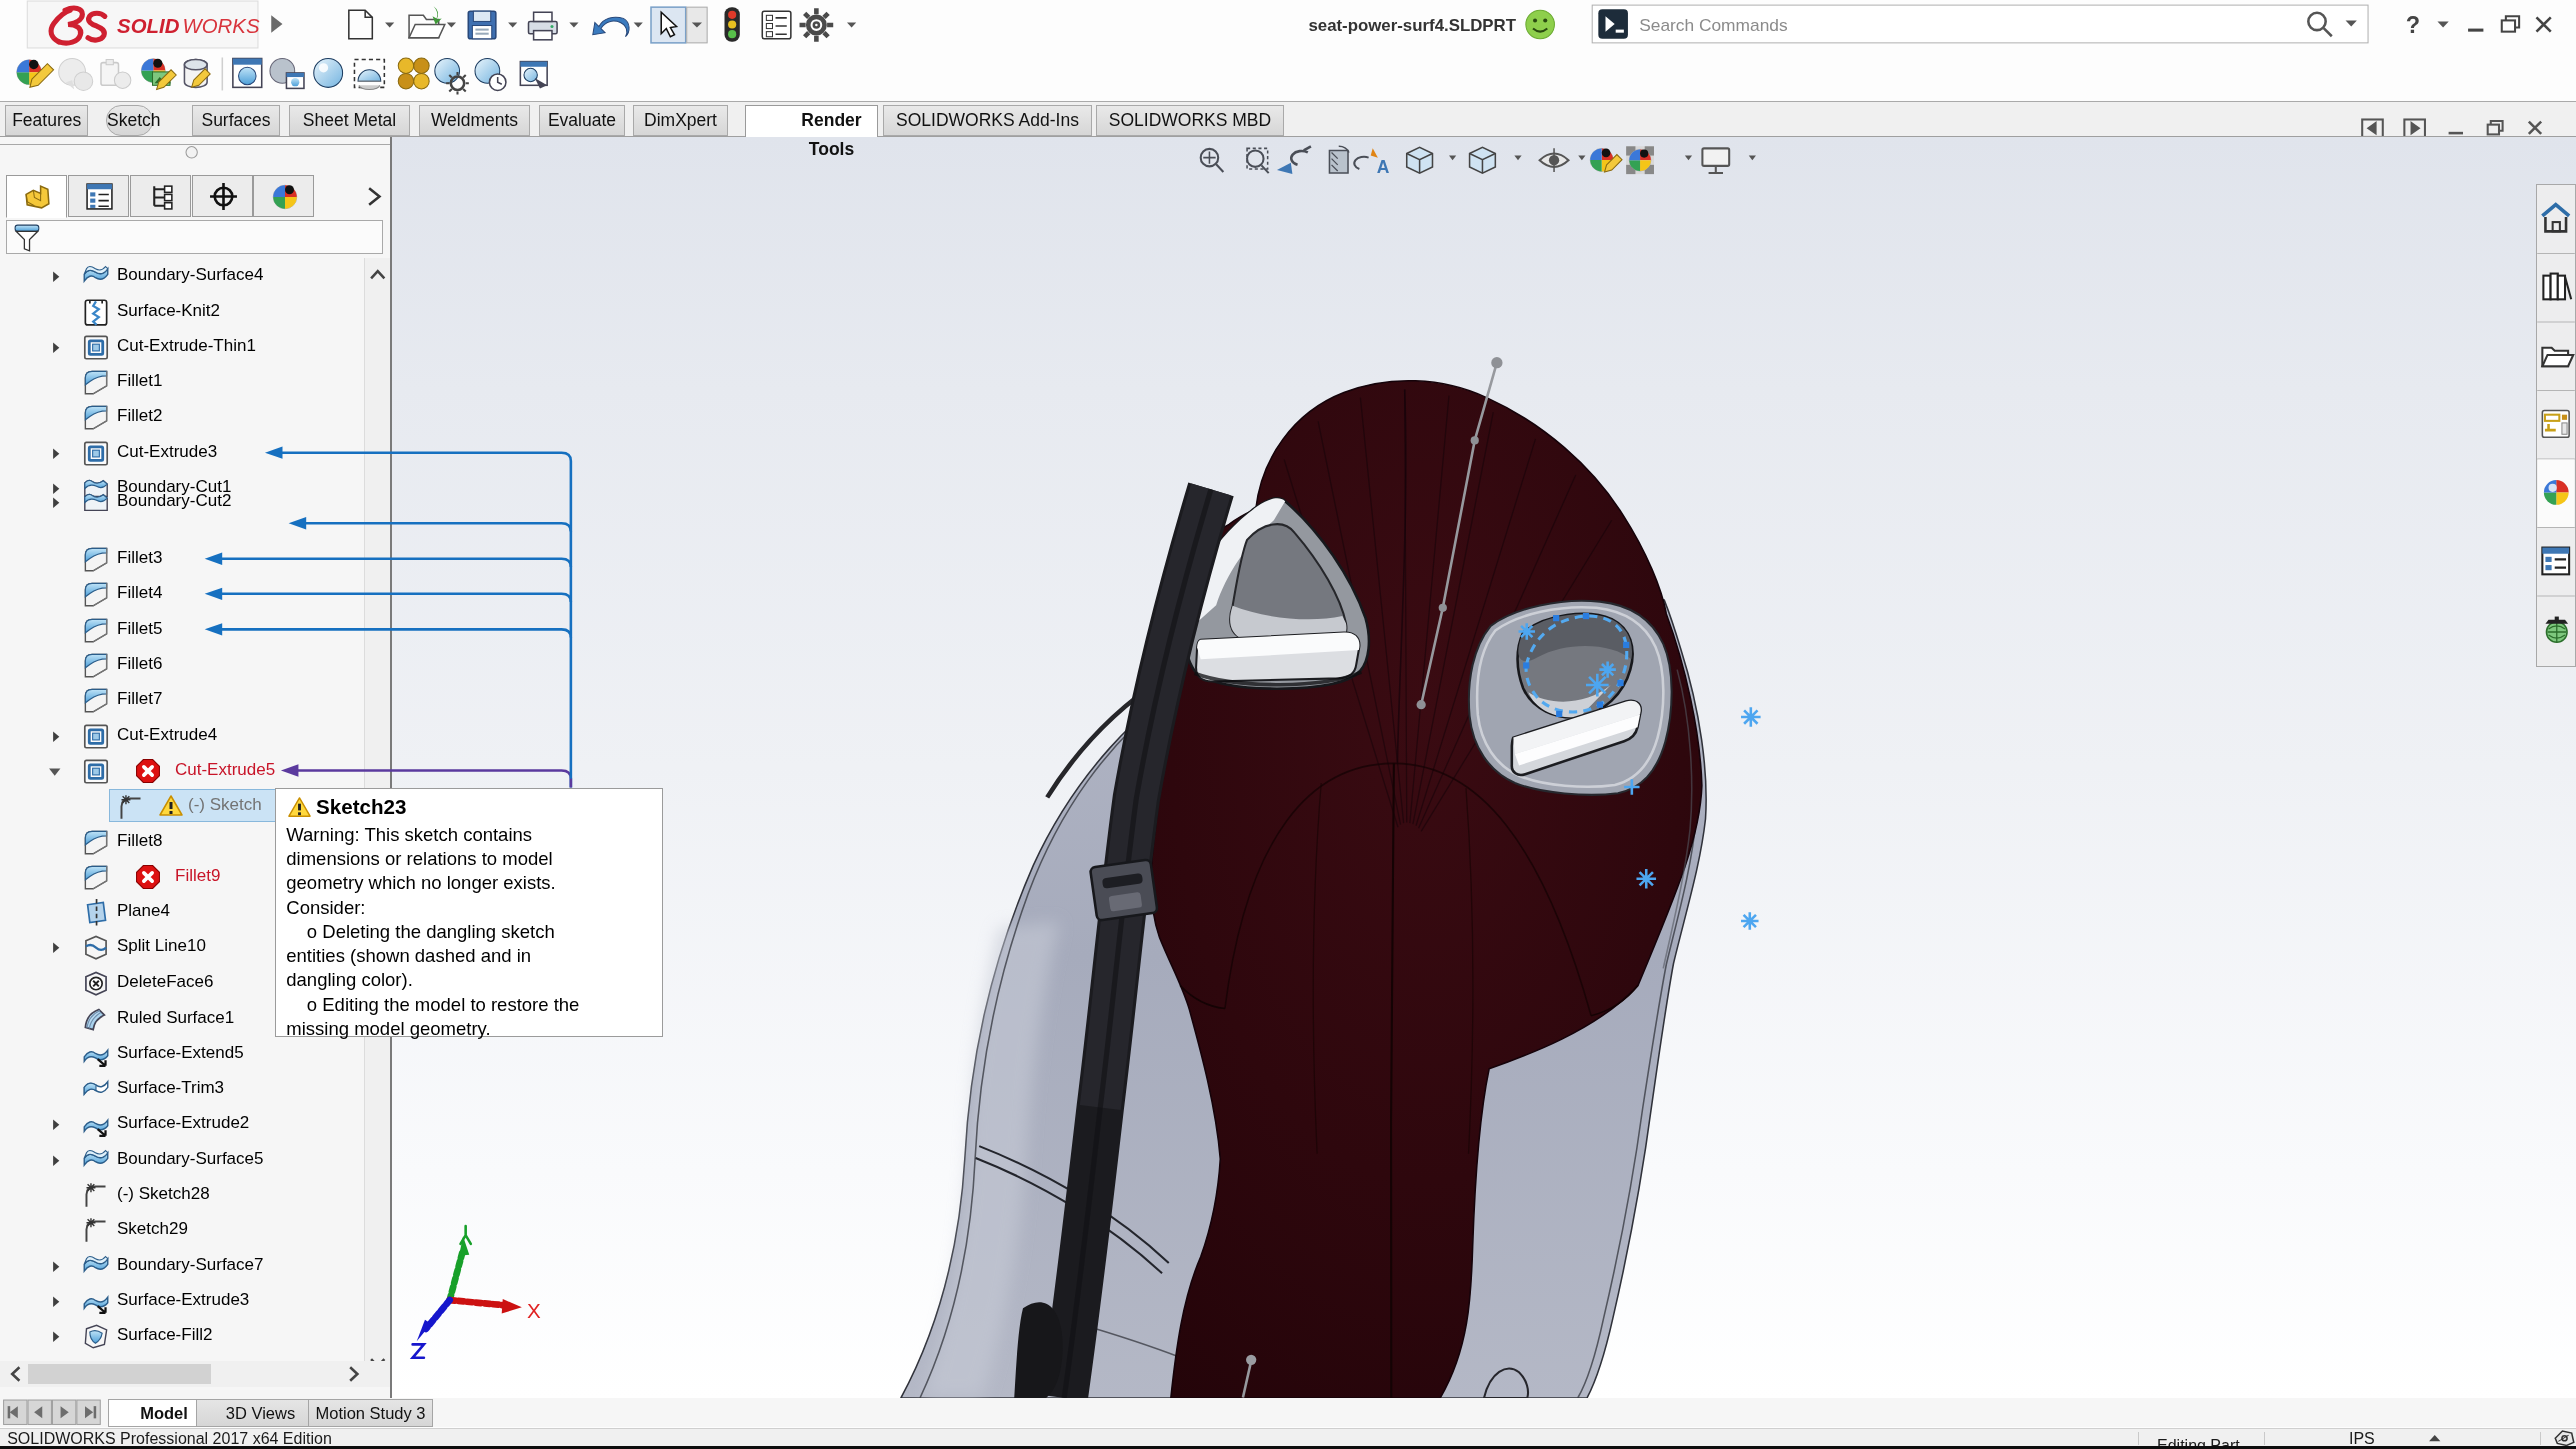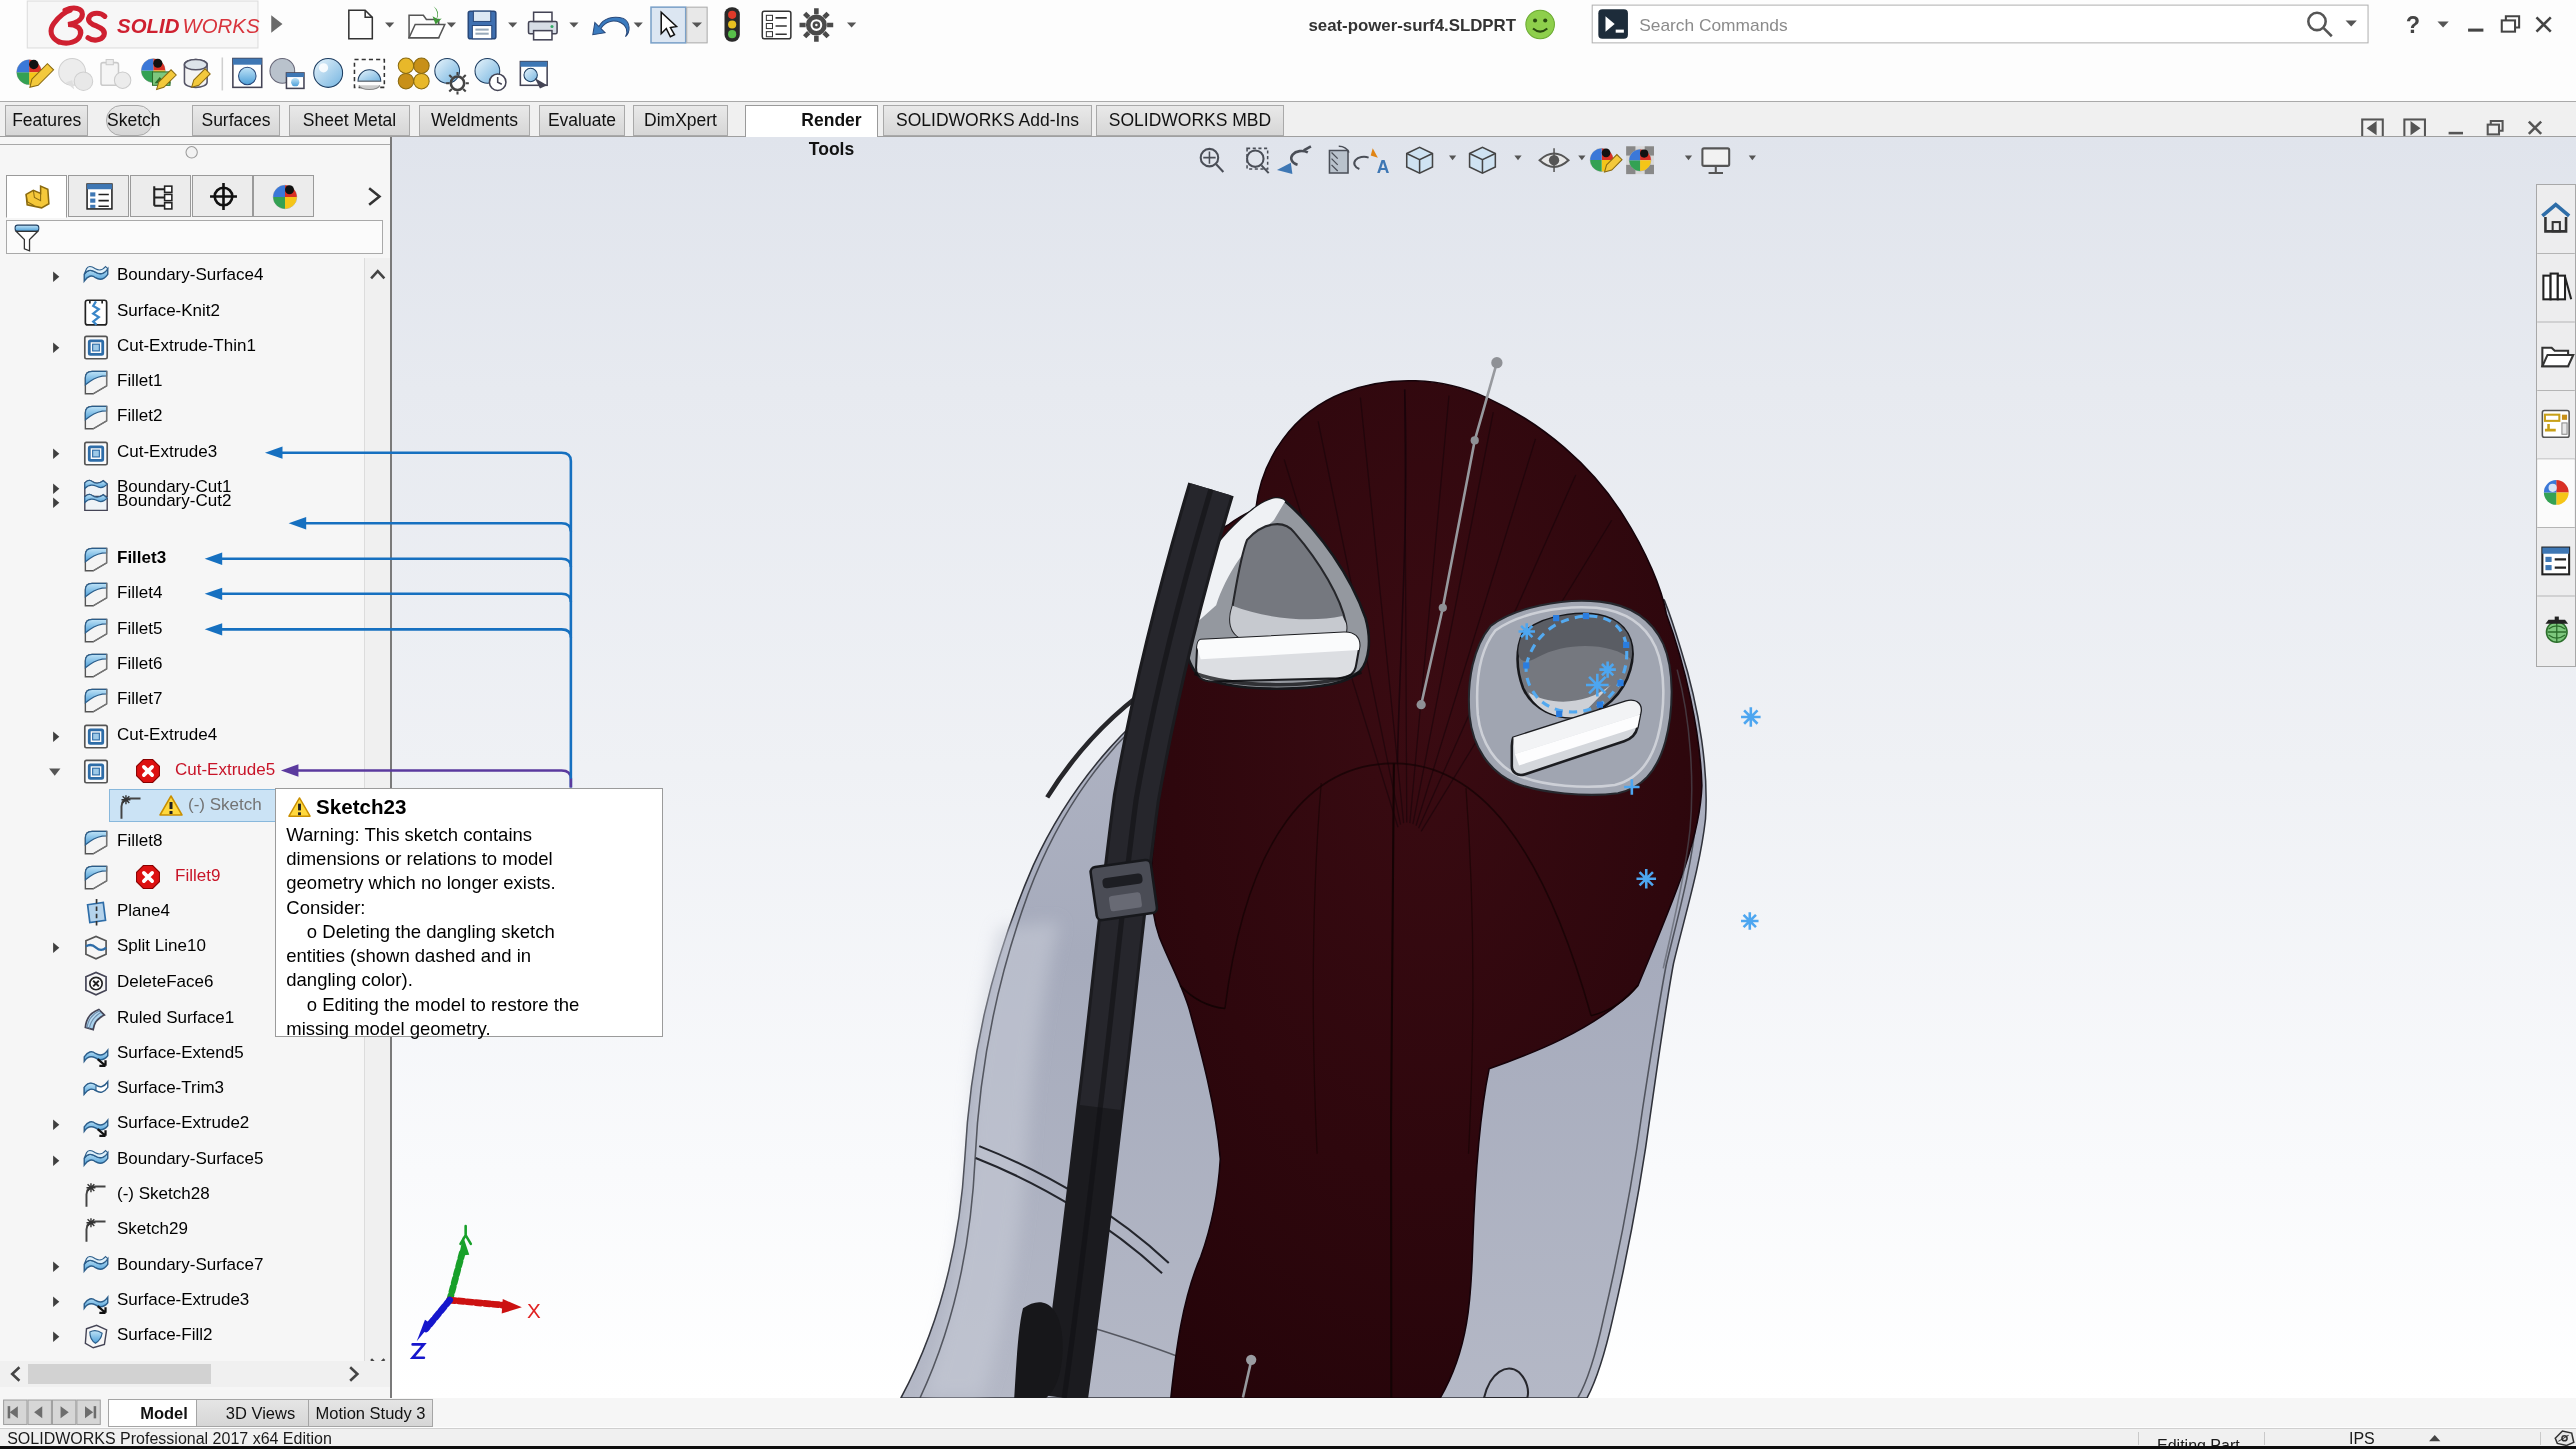"Fillet3" span.rt { font-weight: bold -> none }
